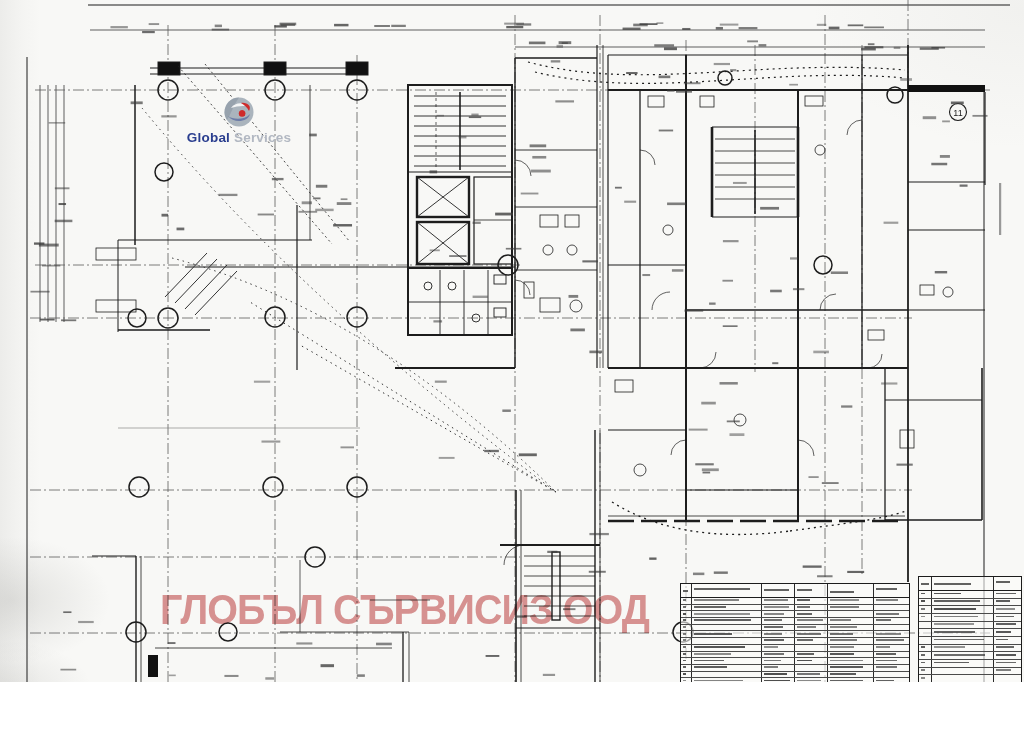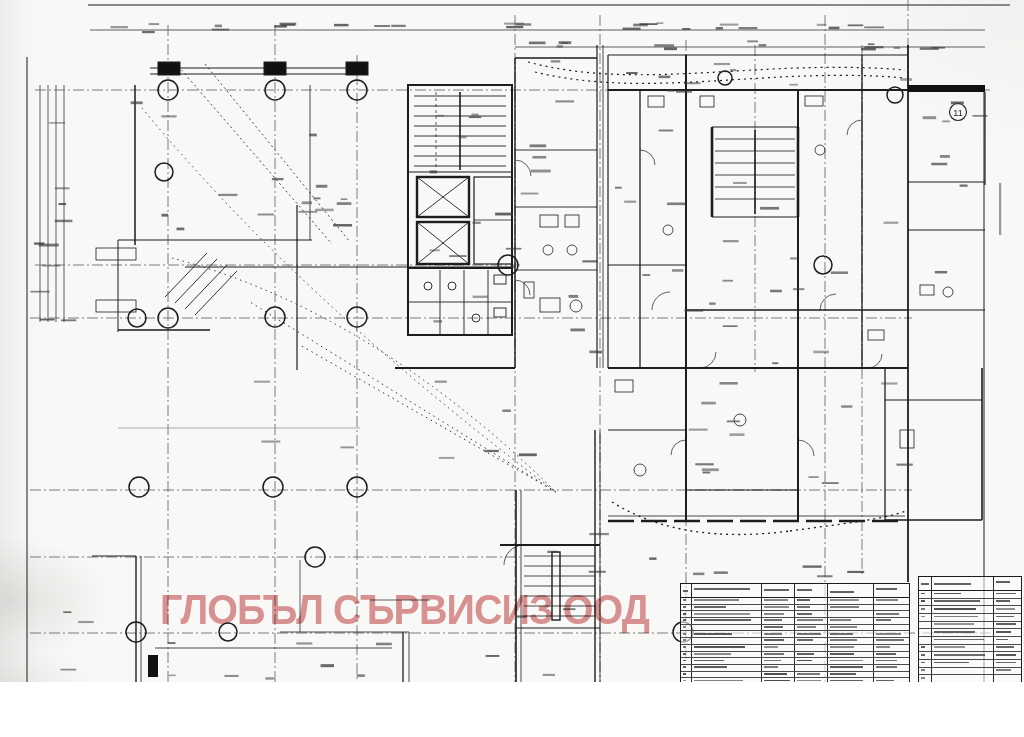"Global Services" div { html: none -> <div> <svg> <circle></circle> <path></path> <path></path> <path></path> <path></path> <path></path> </svg> <div><span>Global</span> <span>Services</span></div> </div> }
